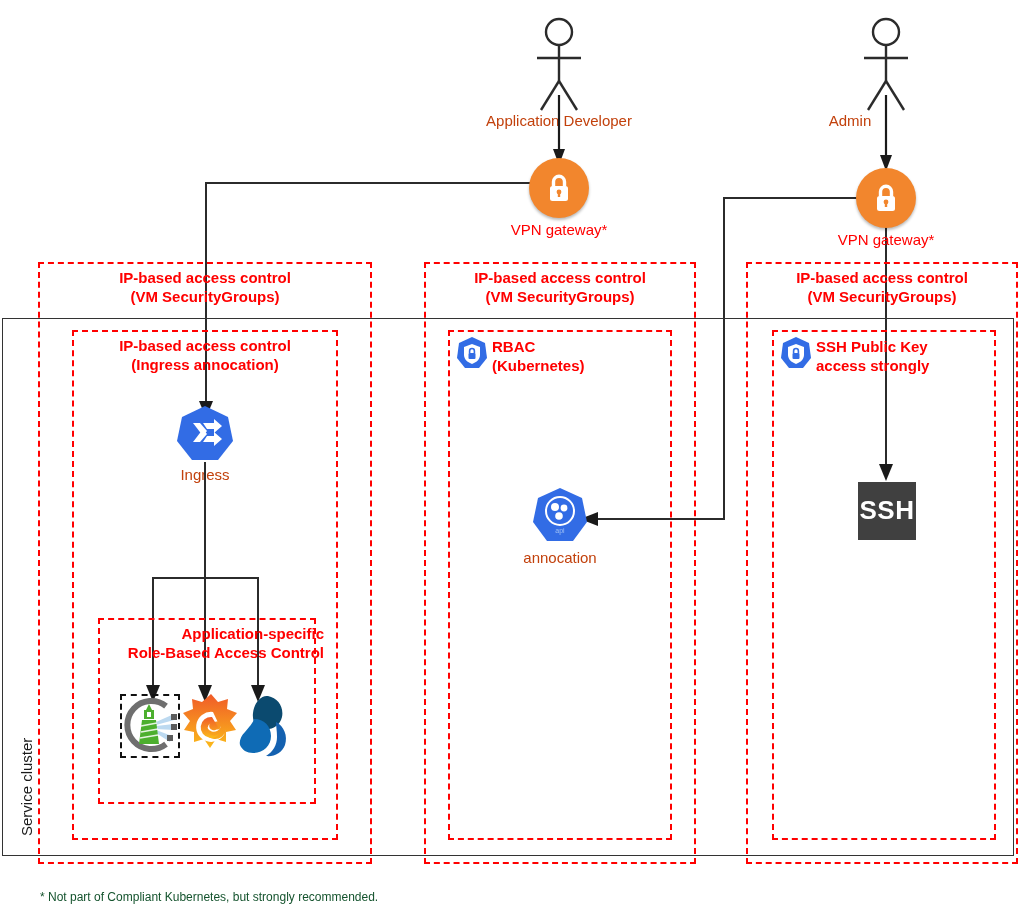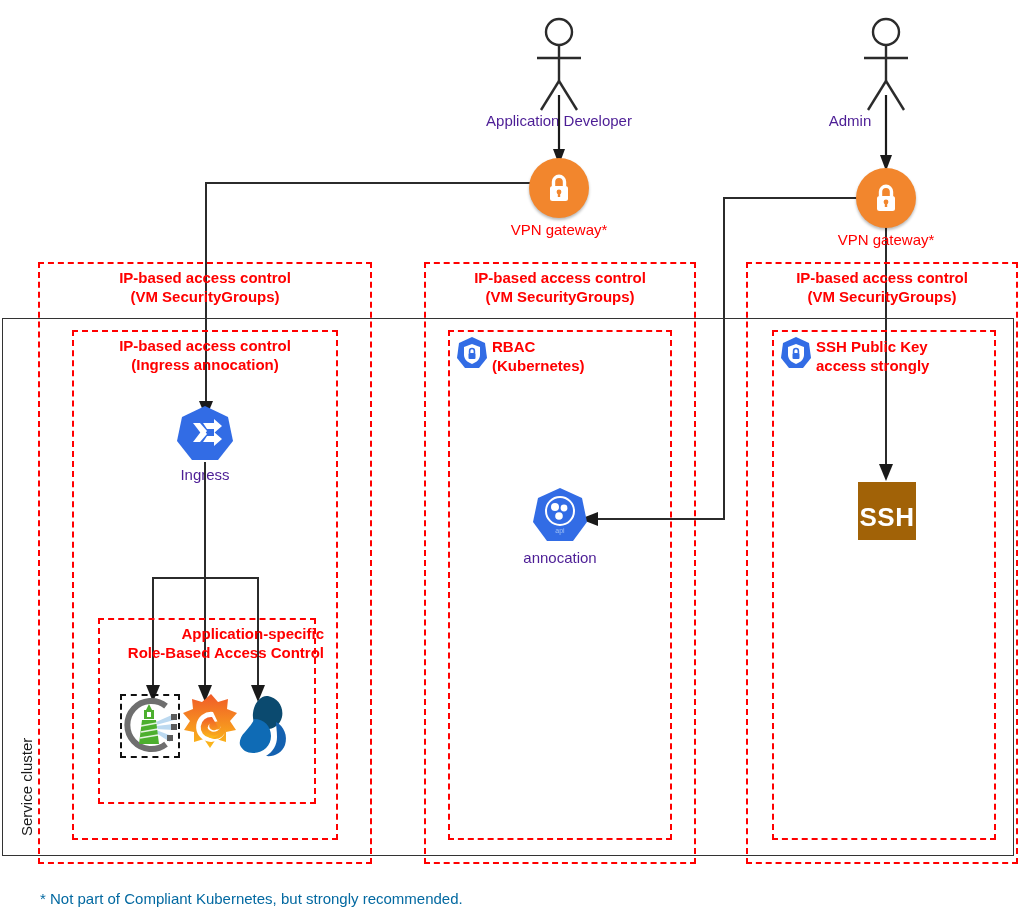"Application Developer" .label-black { color: #4c1d95 -> #c2410c }
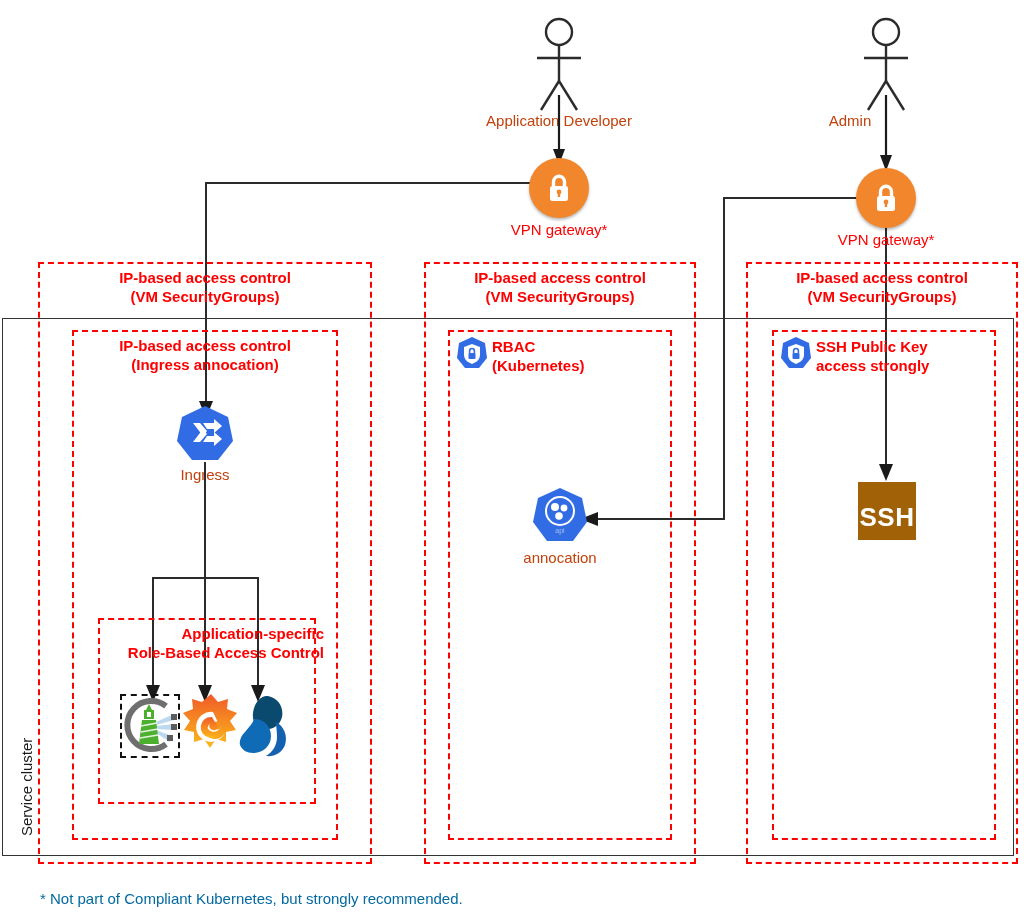"SSH" .ssh-box { background: #a16207 -> #404040; padding-bottom: 7px -> 14px }
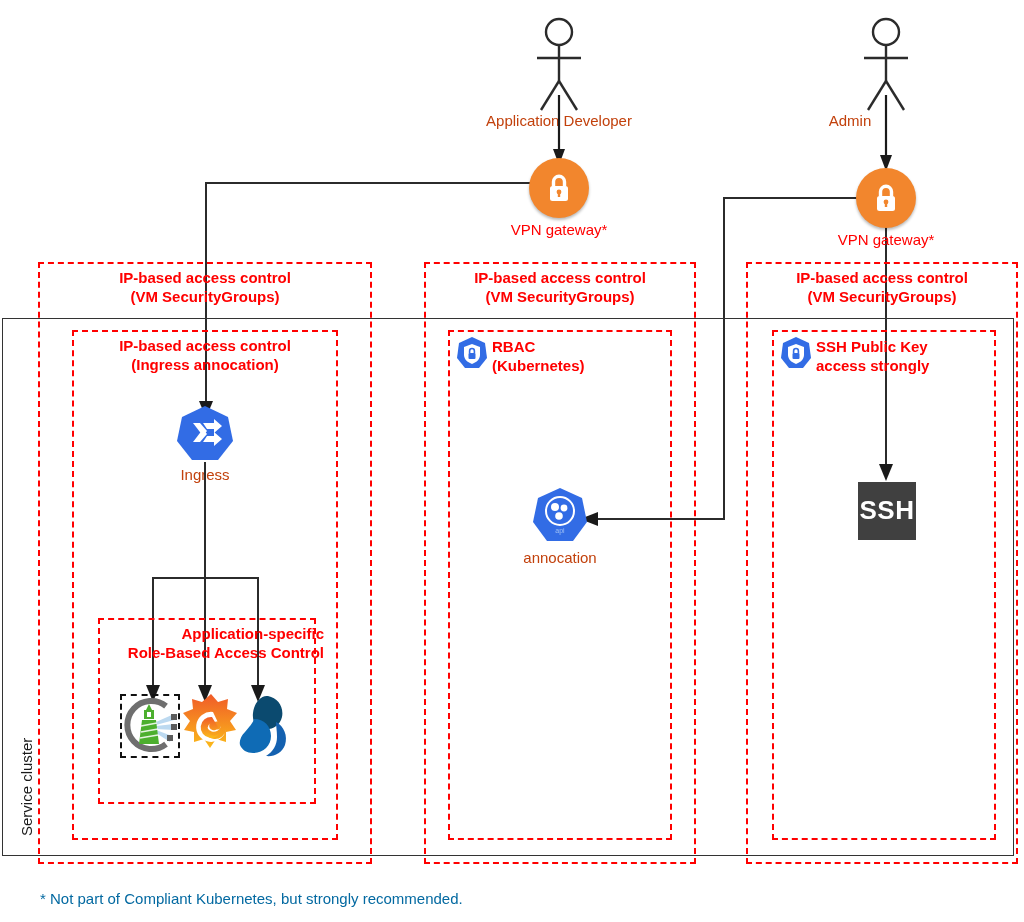"* Not part of Compliant" .footnote { color: #0369a1 -> #14532d; font-size: 15px -> 12px }
